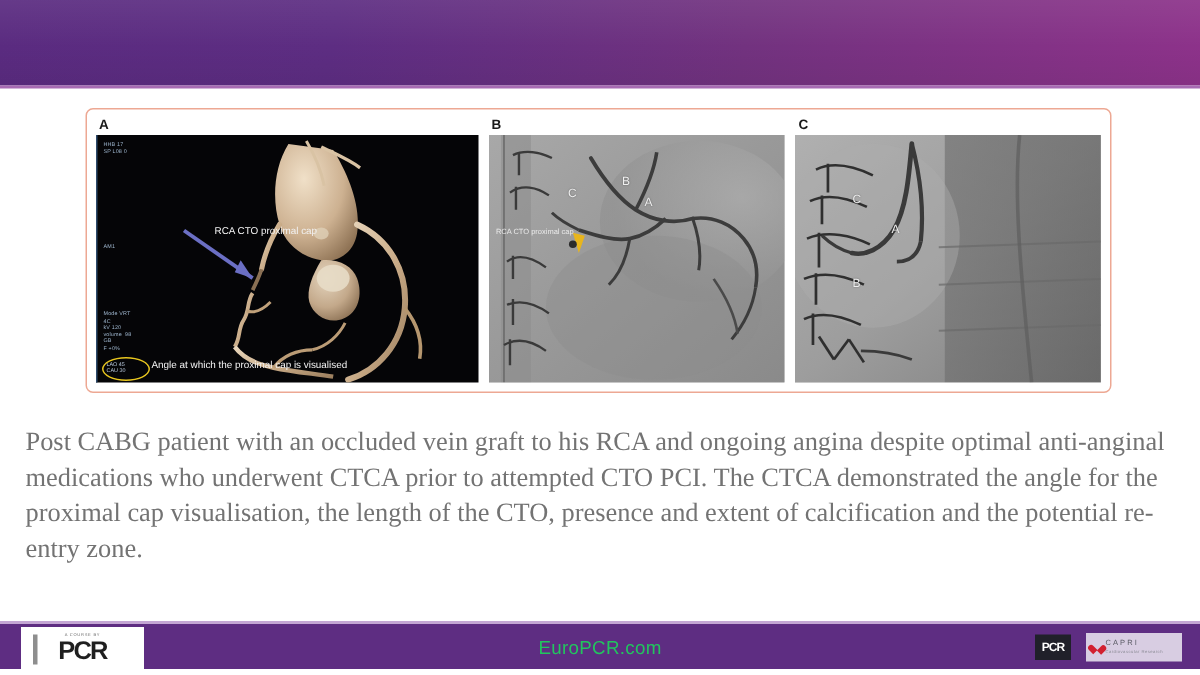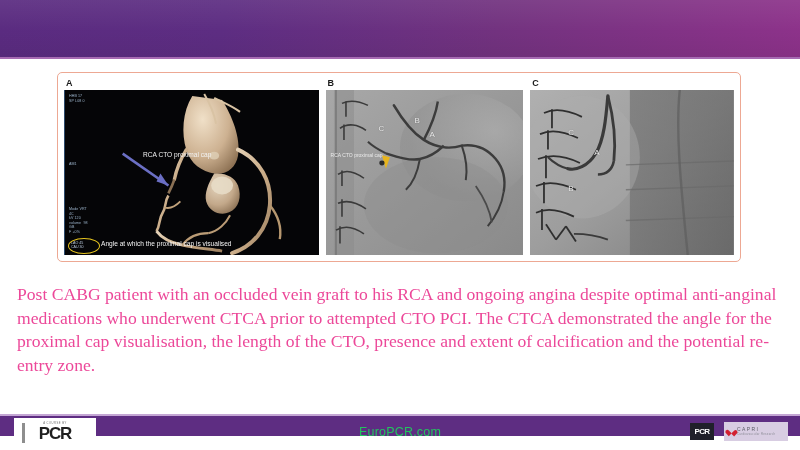"Post CABG patient with an" .body-copy { color: #ec4899 -> #737373 }
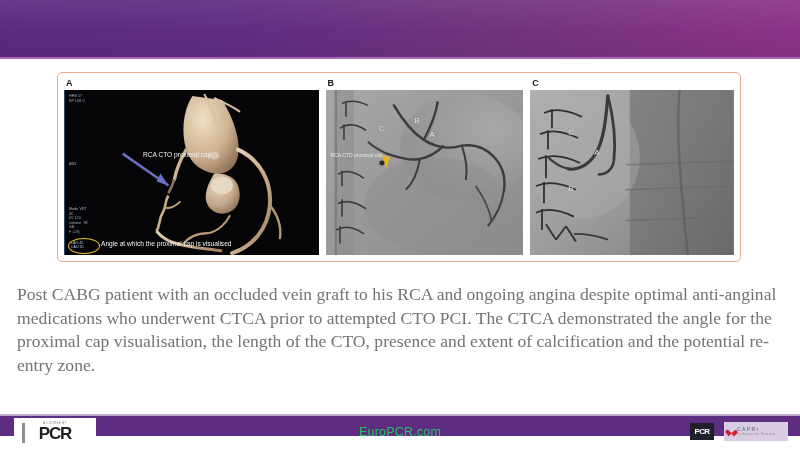"PCR" .footer-bar { height: 22px -> 32px }
